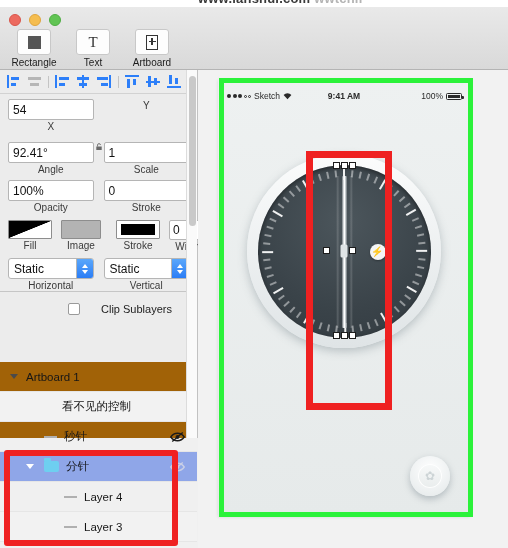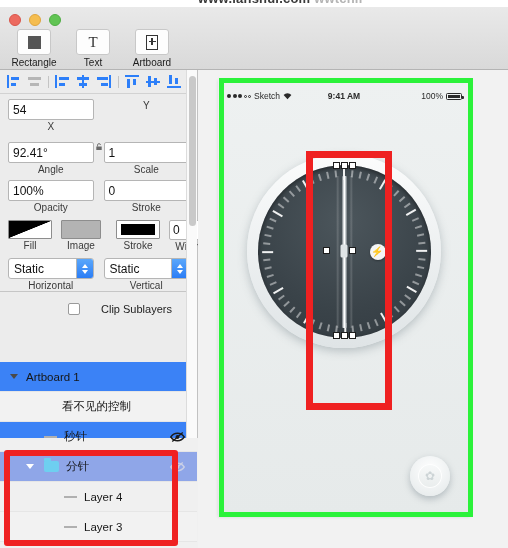"Artboard 1" .layers { background: #3b82f6 -> #a16207 }
